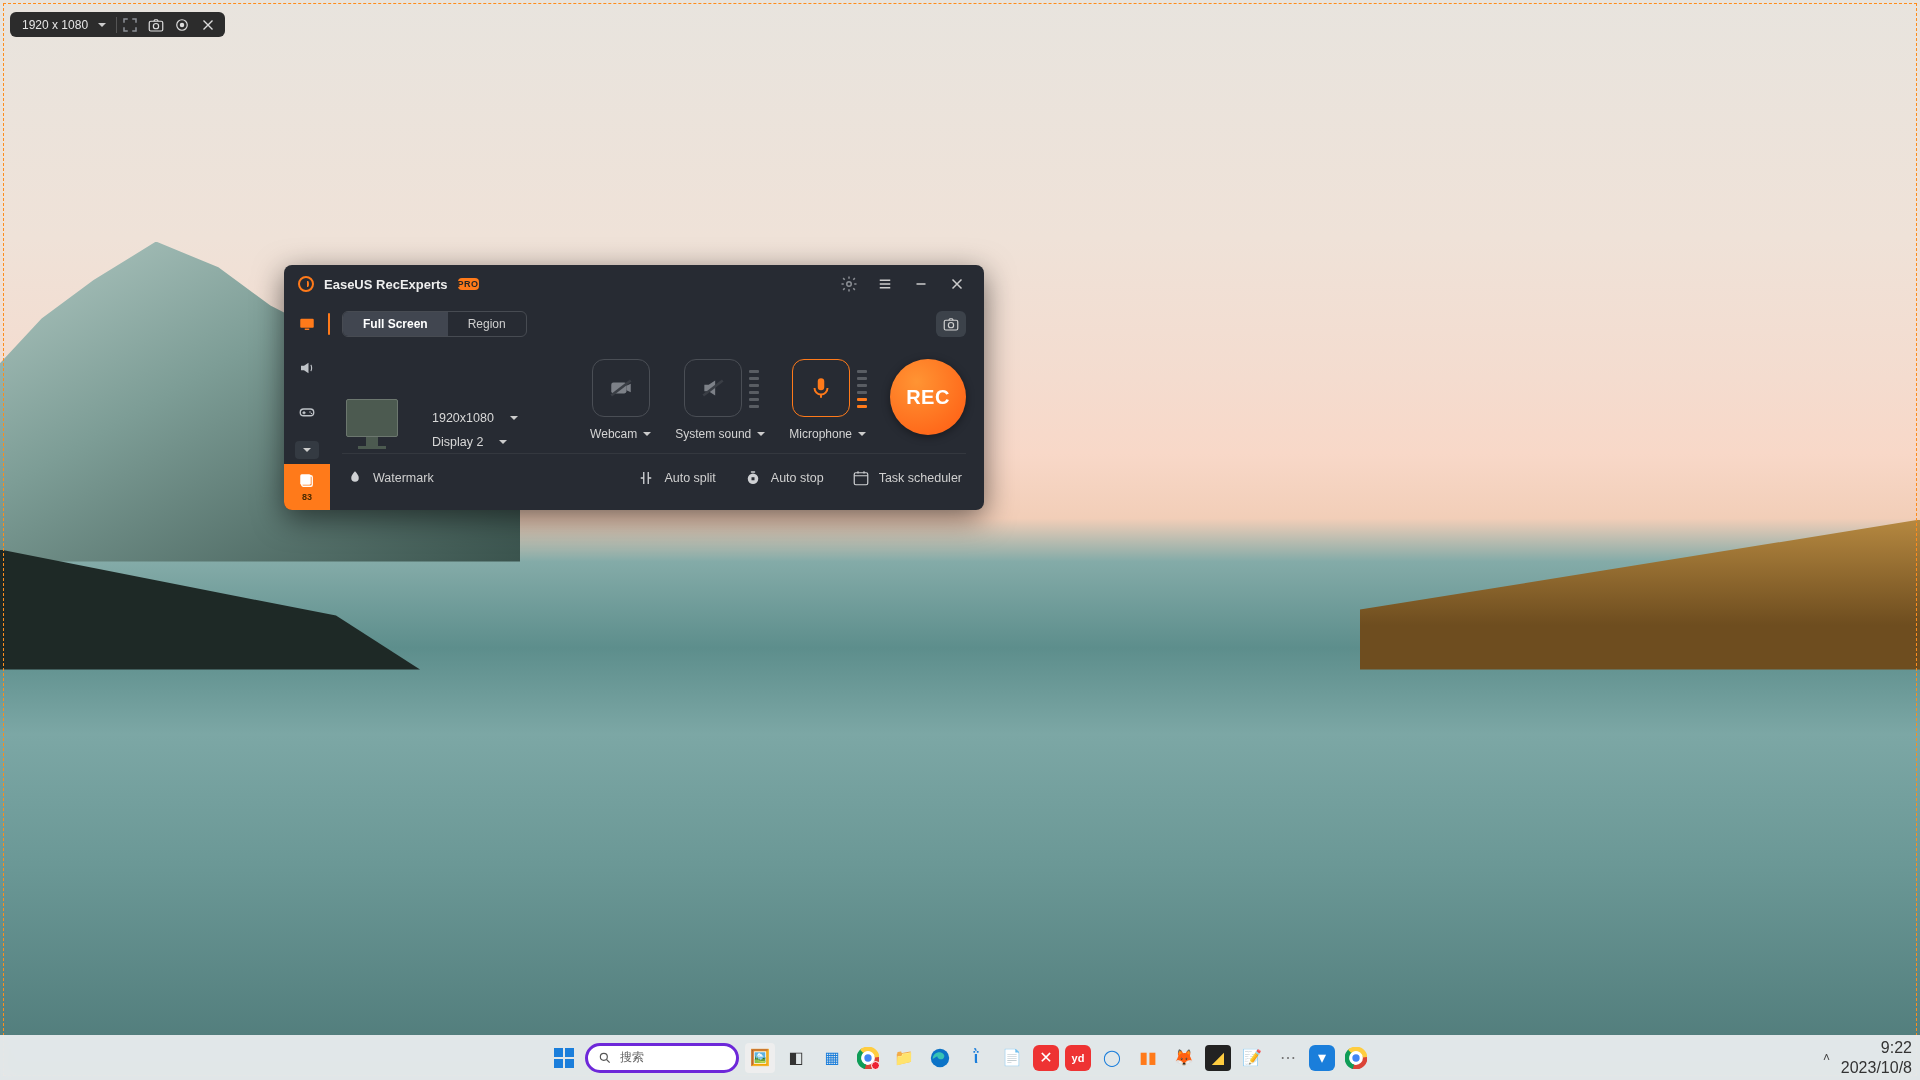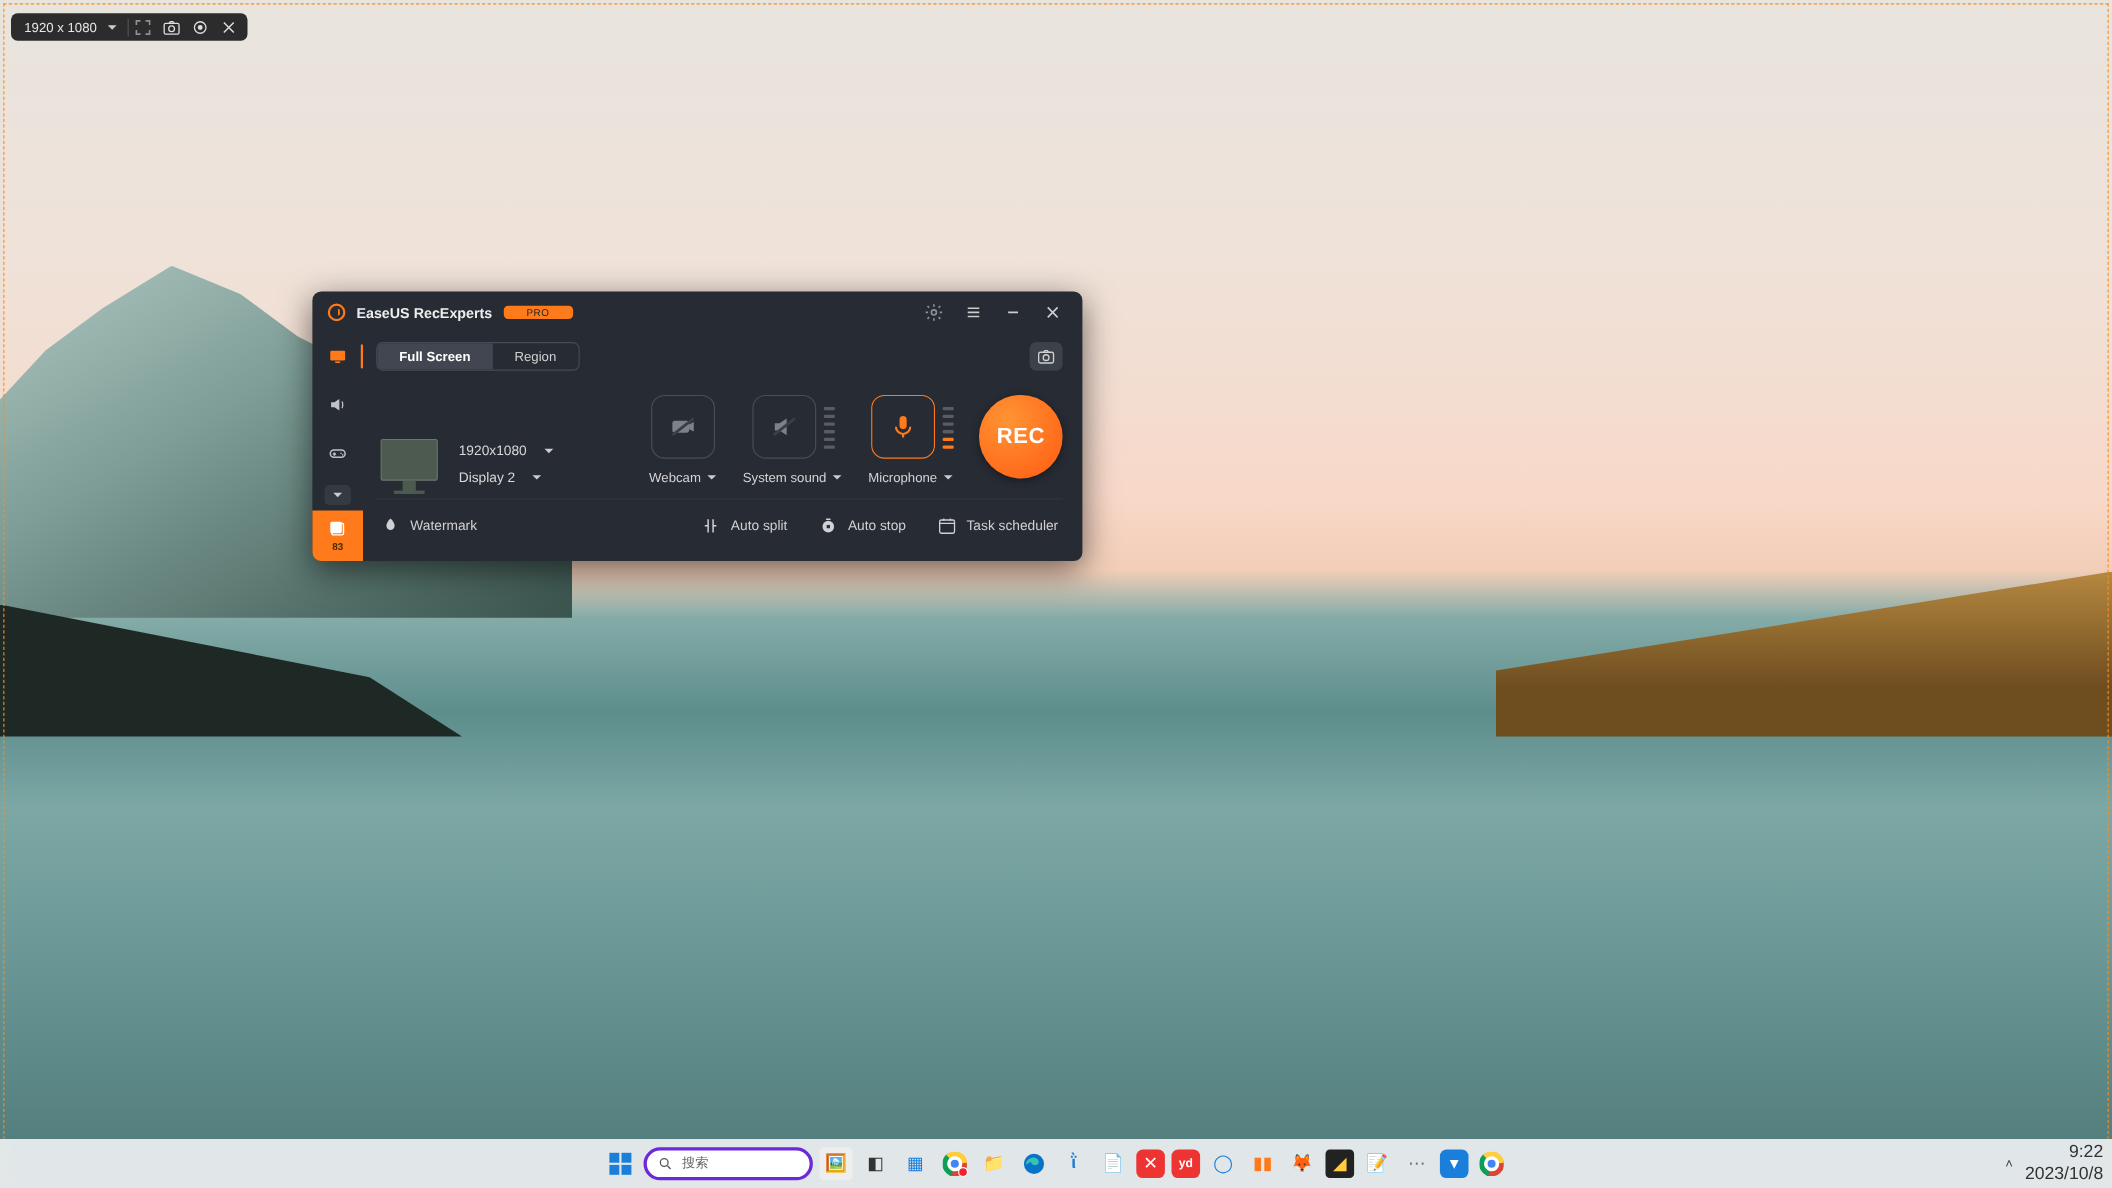"PRO" .pro-badge { font-weight: 400 -> 700; padding: 1px 21px -> 1px 0 }
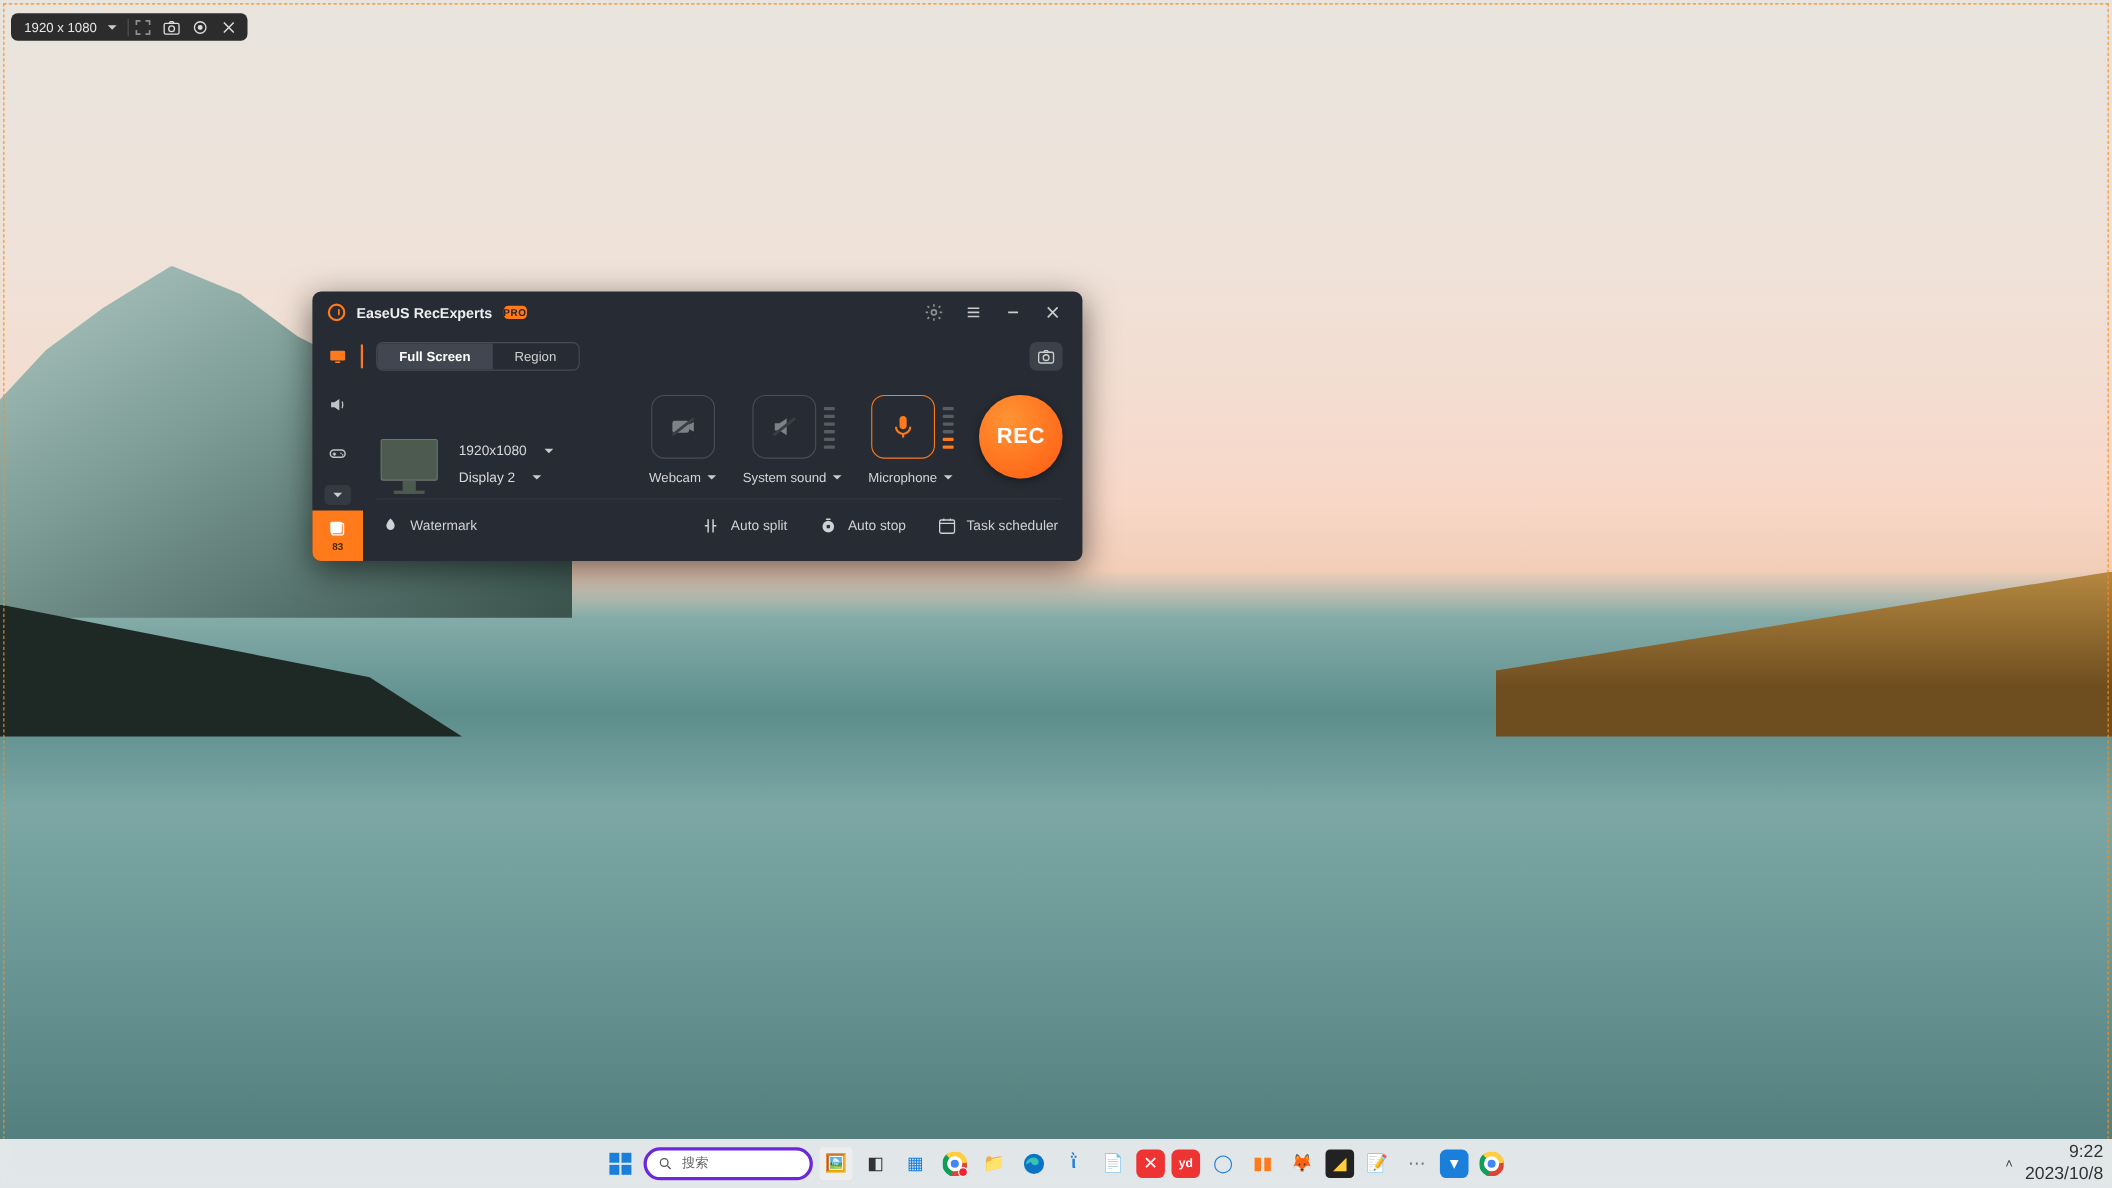"1920x1080" .monitor-box { align-items: center -> flex-end; gap: 15px -> 30px }
